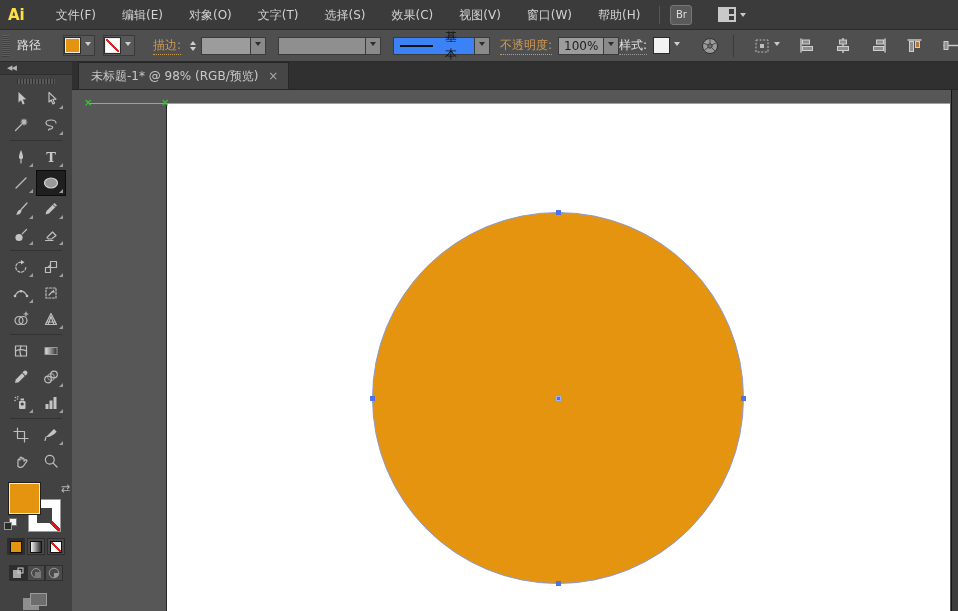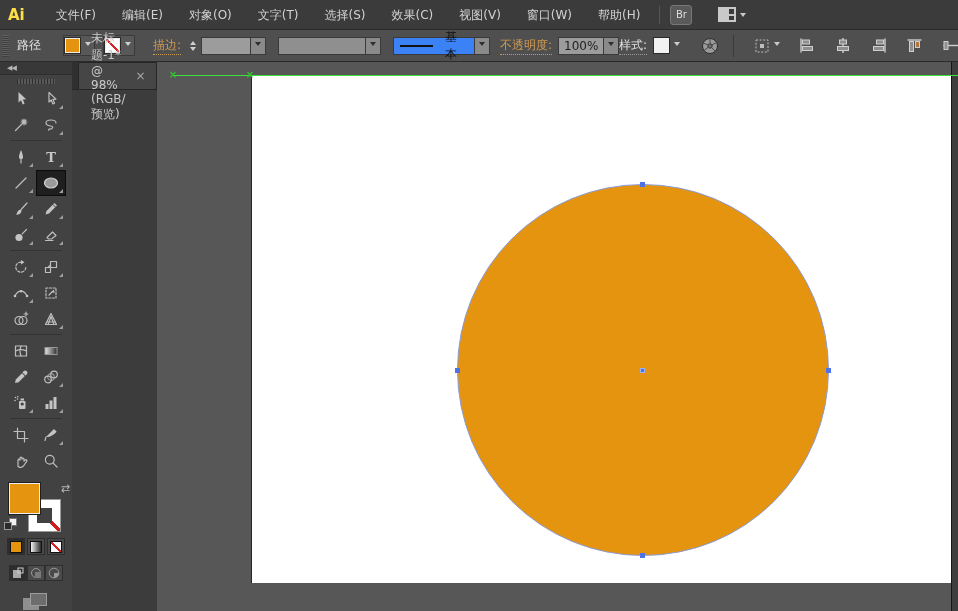"未标题-1* @ 98% (RGB/预览)" .docarea { flex-direction: row -> column }
